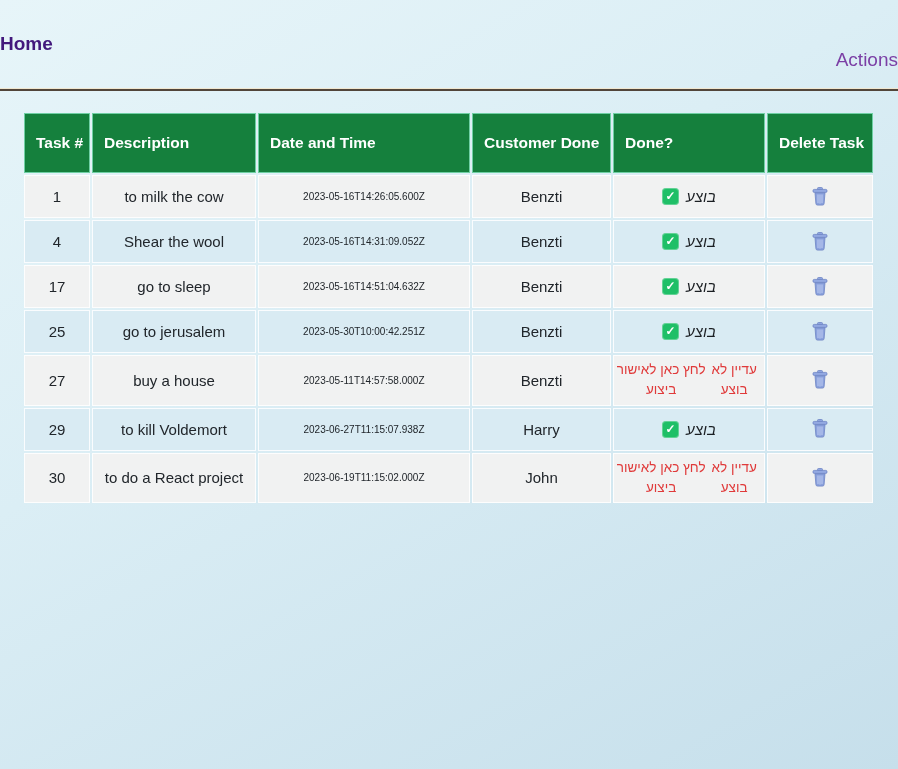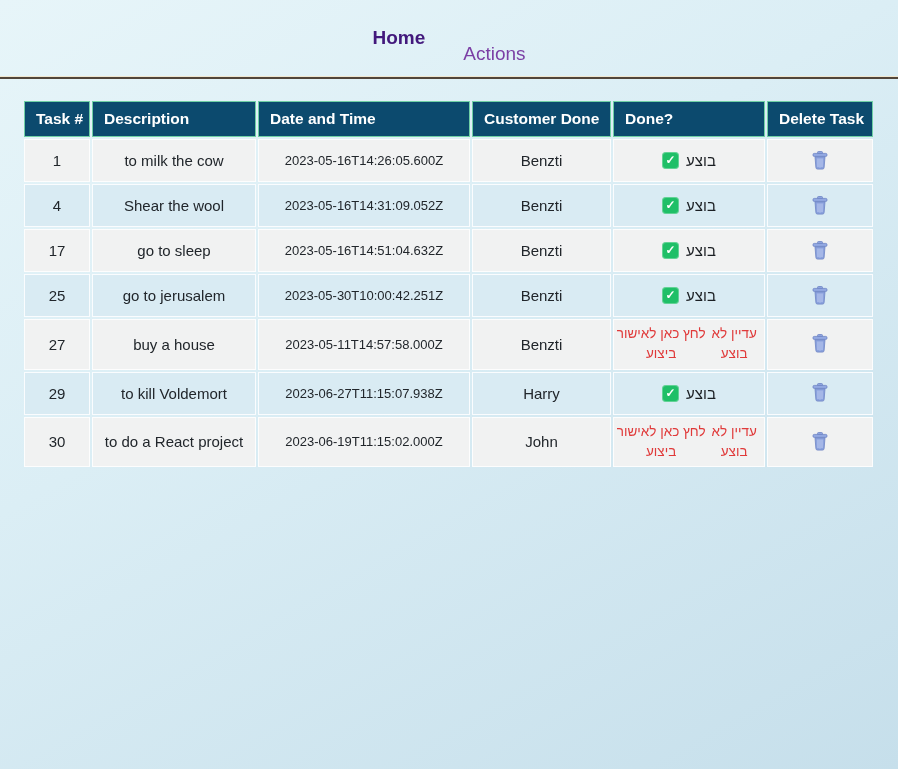"Home" .nav { height: 77px -> 89px; justify-content: center -> space-between }
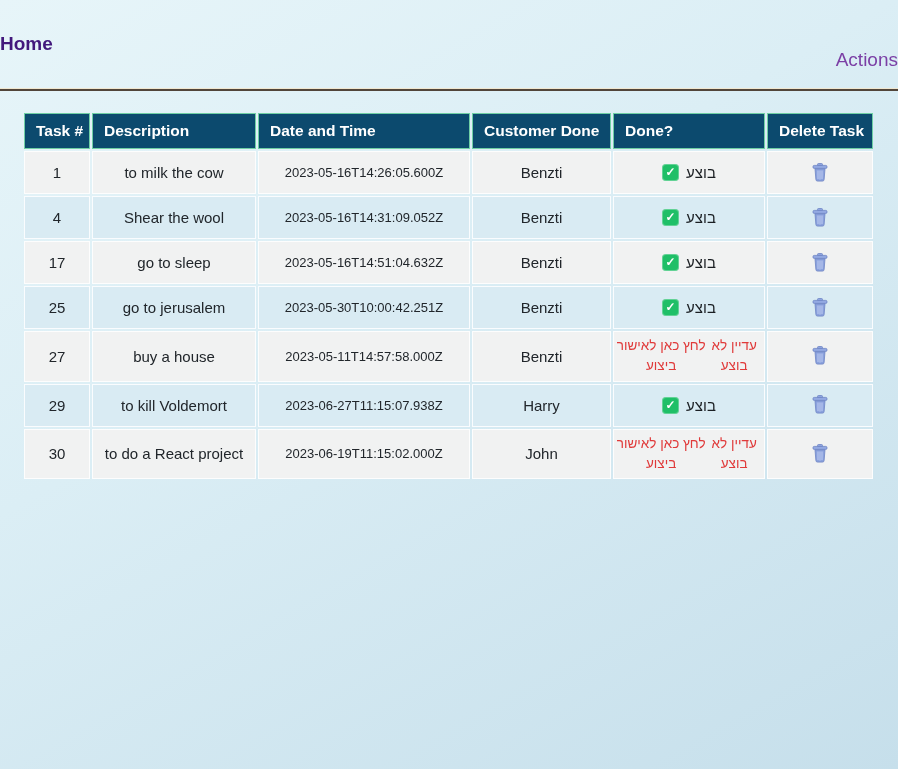"Task #" th { background: #0c4a6e -> #15803d; height: 36px -> 60px }
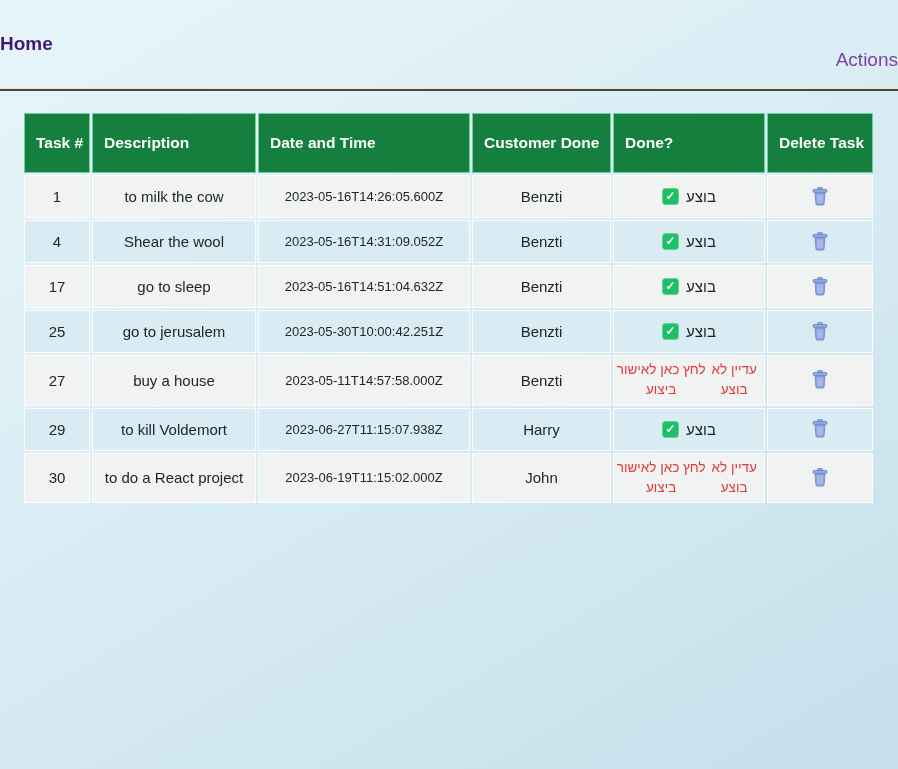"2023-05-16T14:26:05.600Z" td.date { font-size: 13px -> 10px }
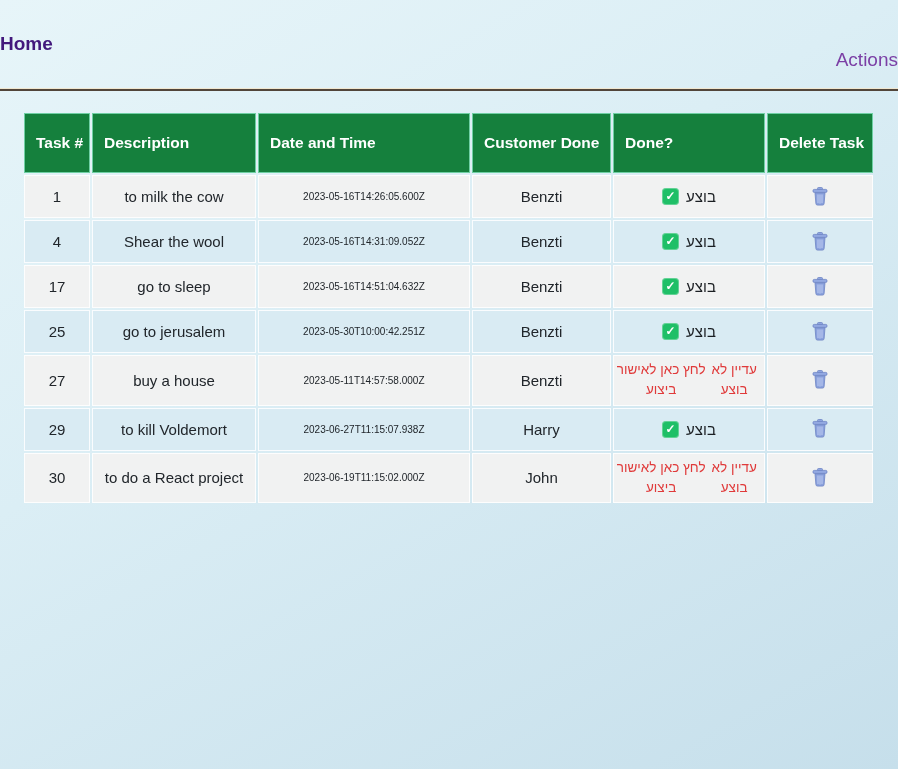"בוצע" .done-label { font-style: none -> italic }
